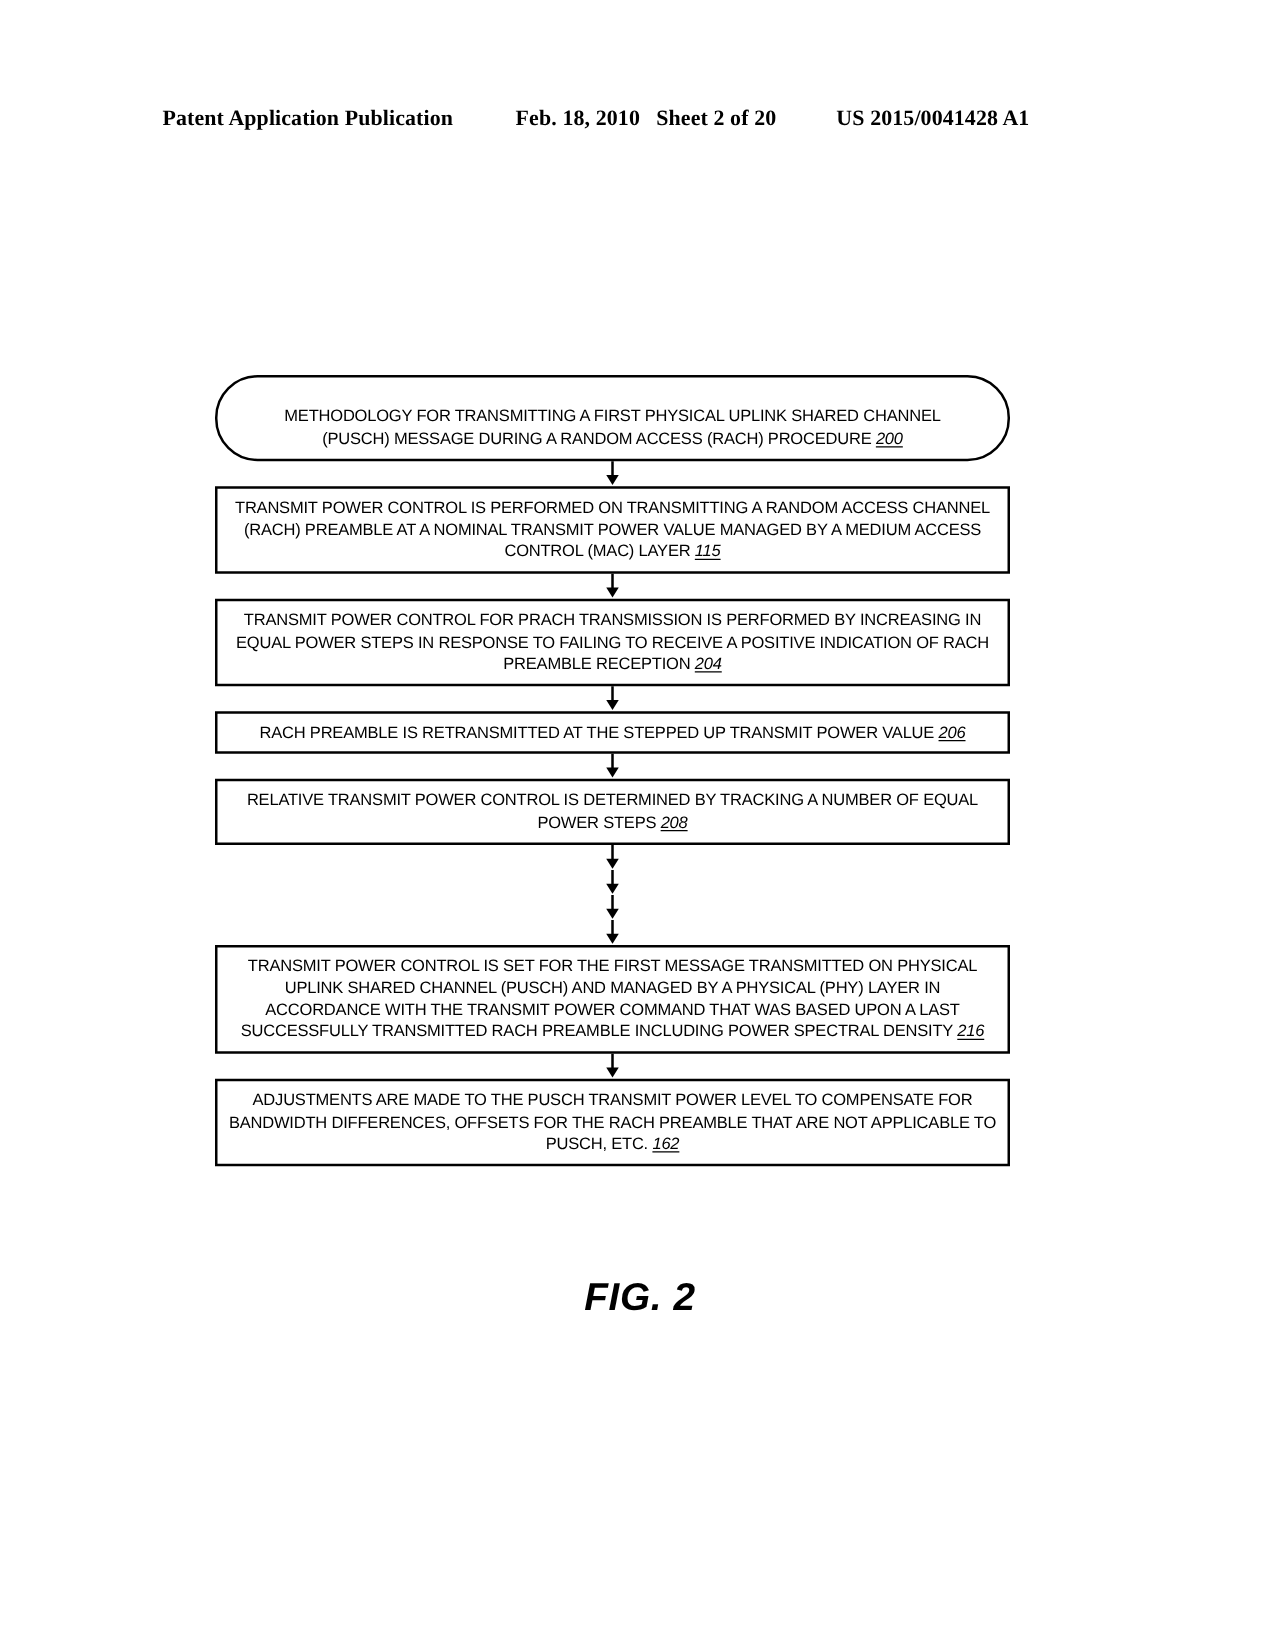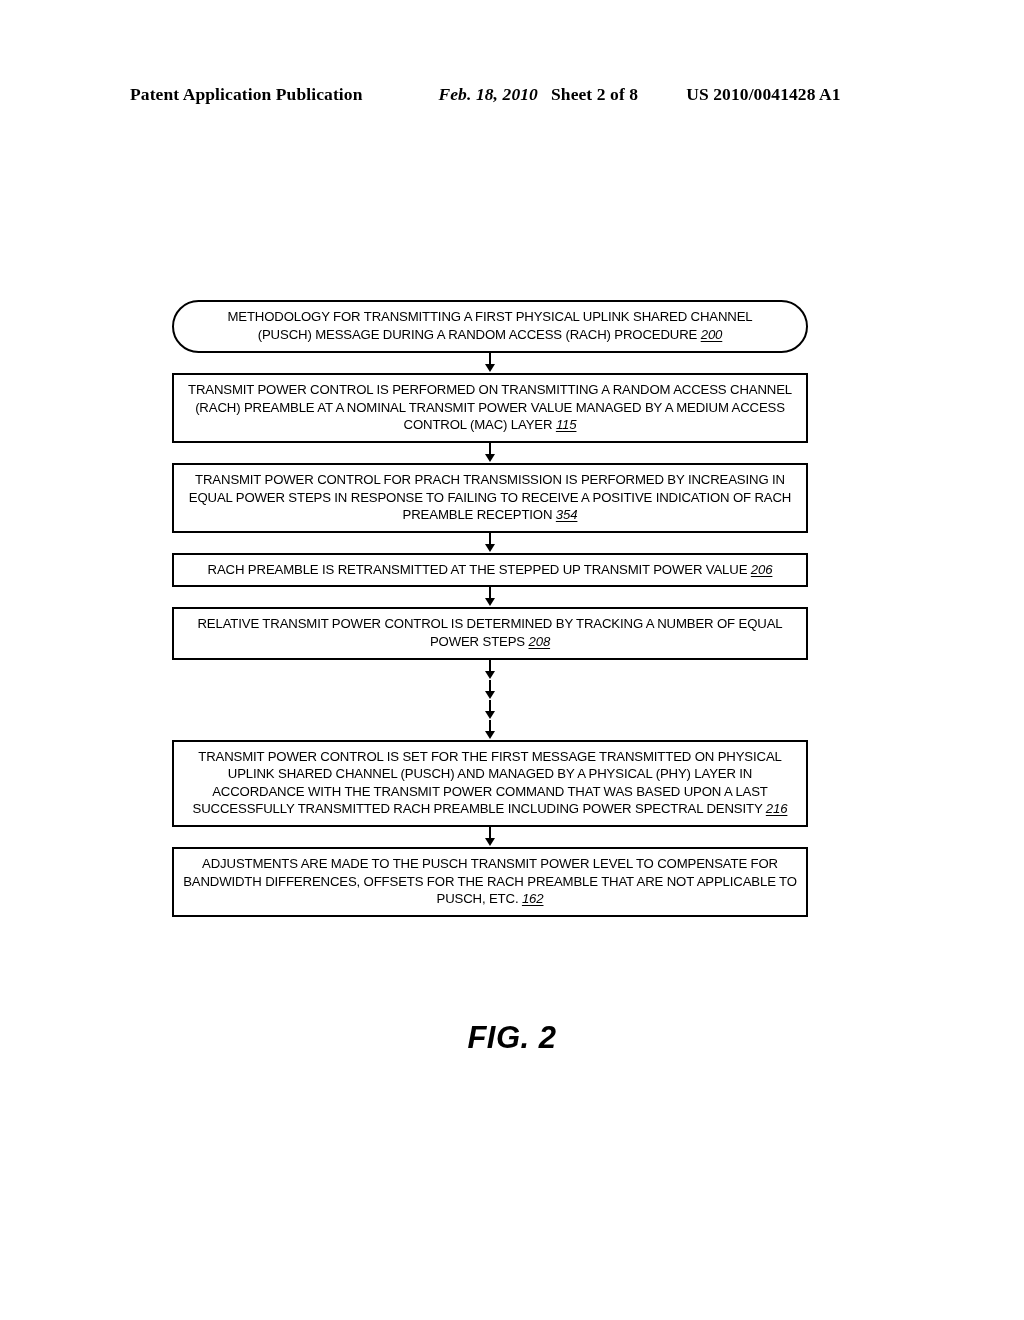"Feb. 18, 2010" .hdr-date { font-style: italic -> none; margin-left: 76px -> 50px }
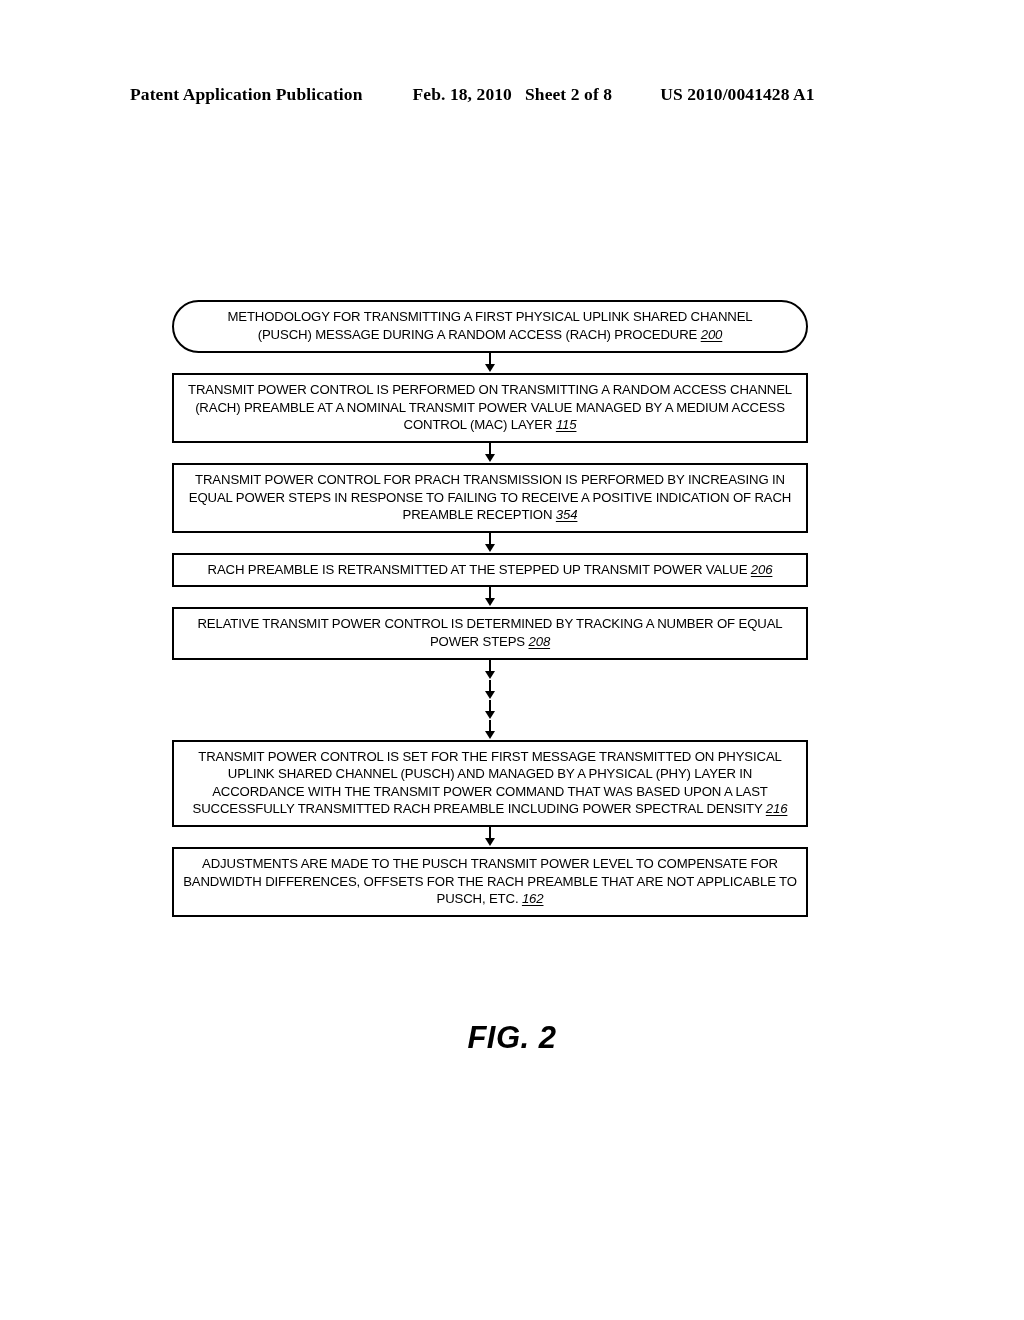"Sheet 2 of 8" span.hdr-sheet { text: 8 -> 20 }
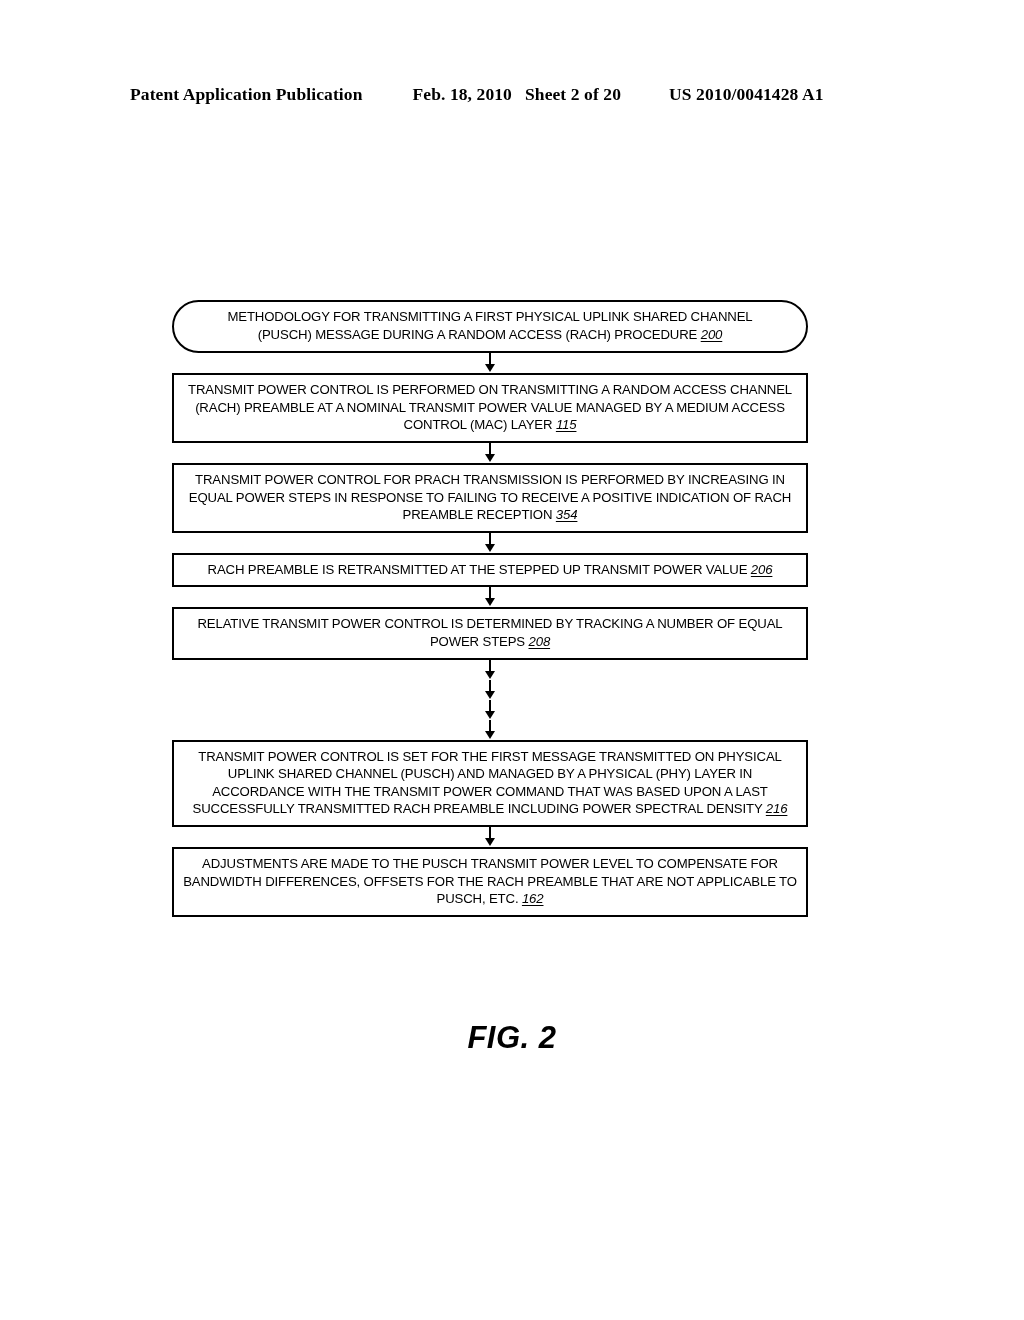"US 2010/0041428 A1" span.hdr-num { text: 2010/0041428 -> 2015/0041428 }
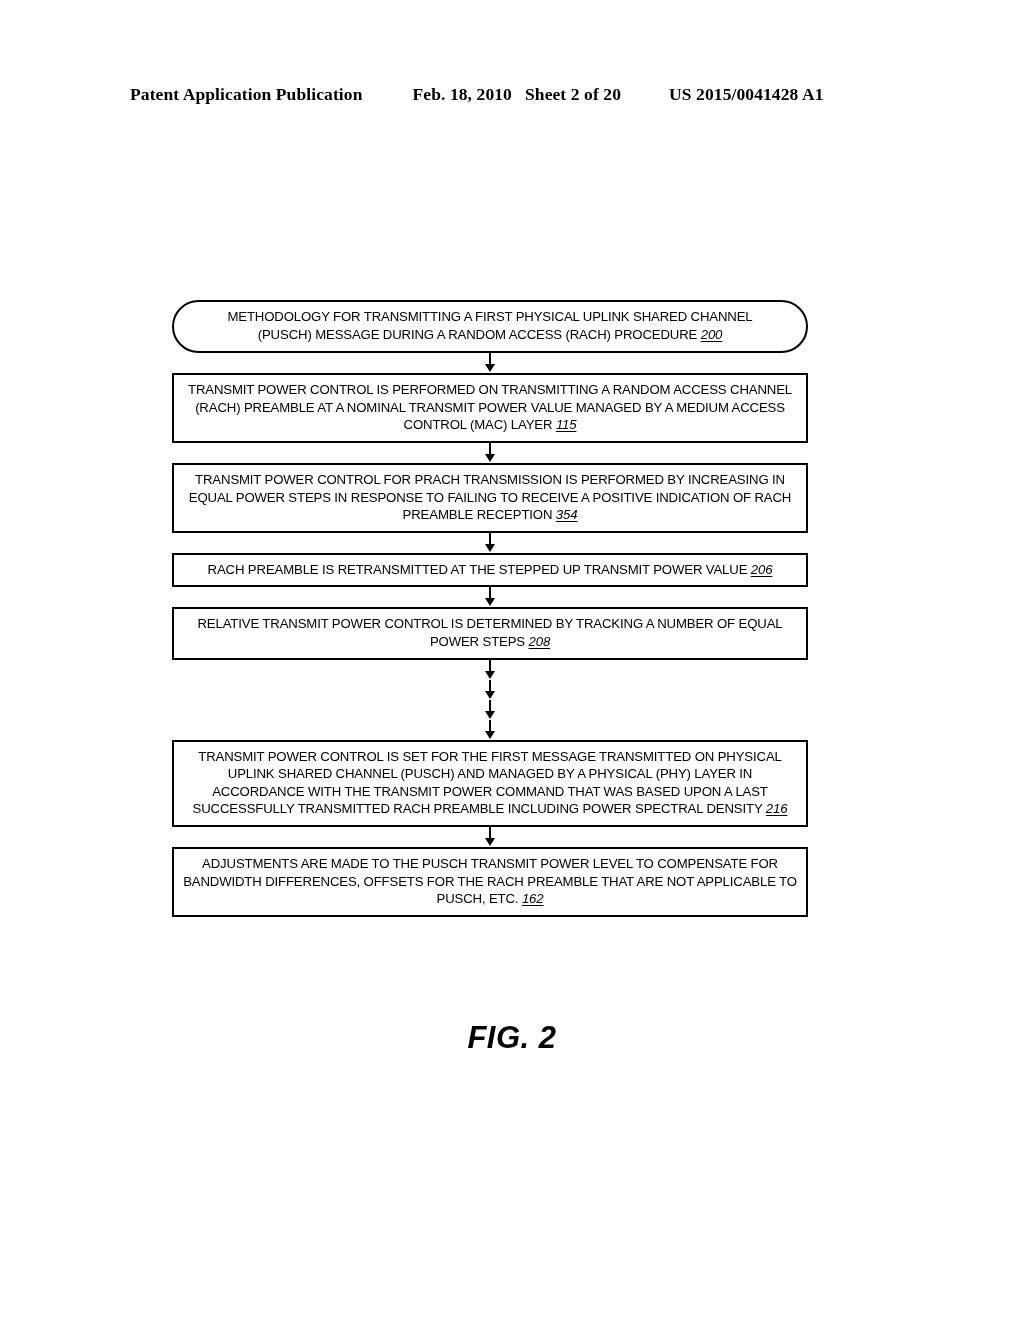"METHODOLOGY FOR TRANSMITTING A FIRST" .node.terminator { padding: 6px 26px 8px 26px -> 22px 26px 8px 26px }
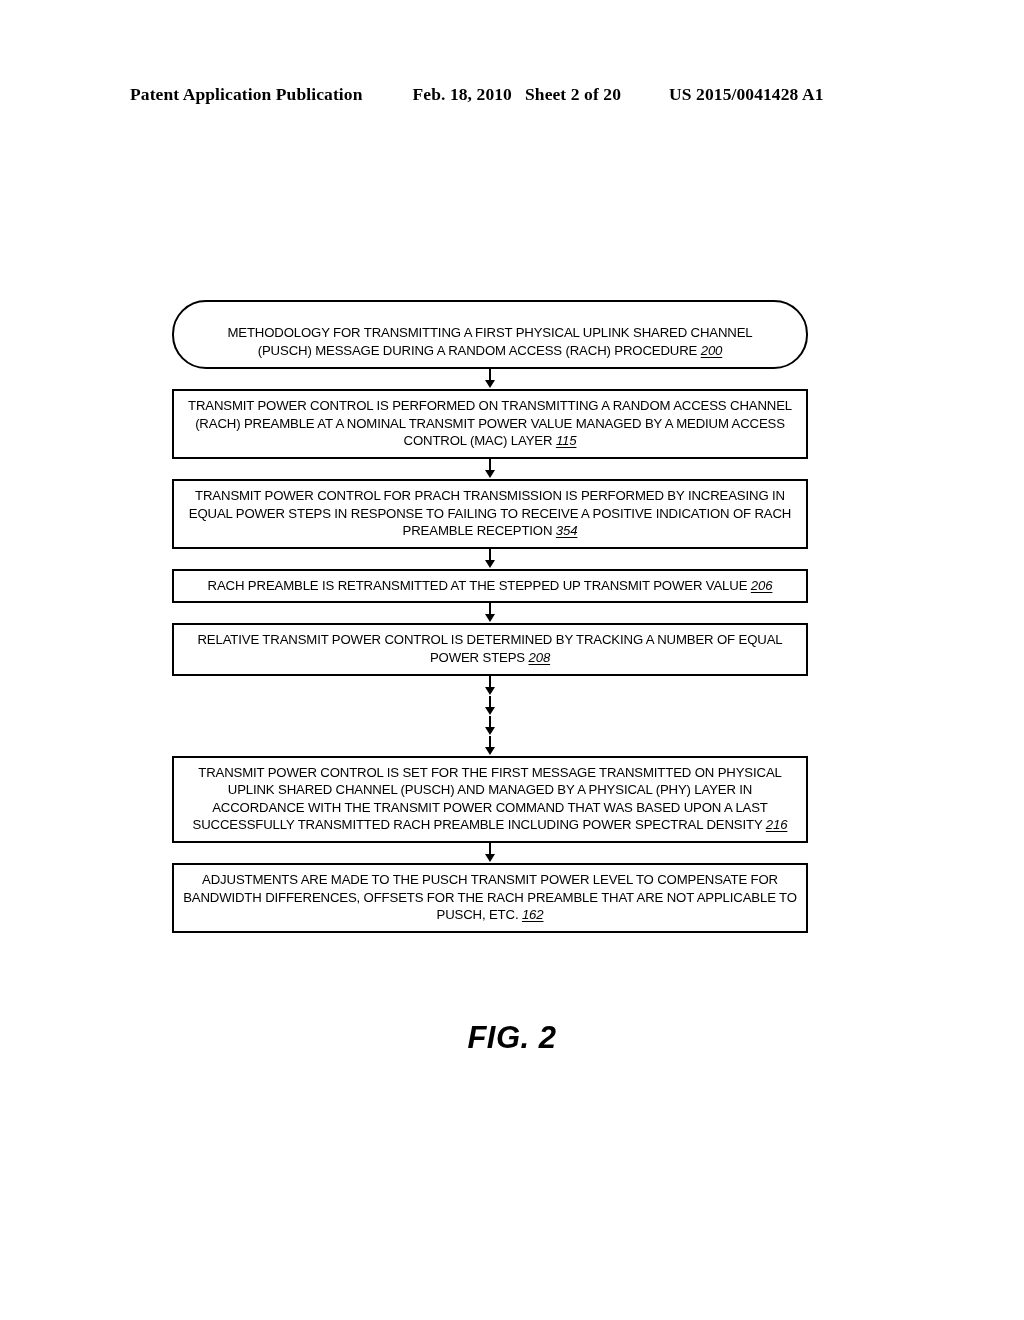"354" span.refnum { text: 354 -> 204 }
